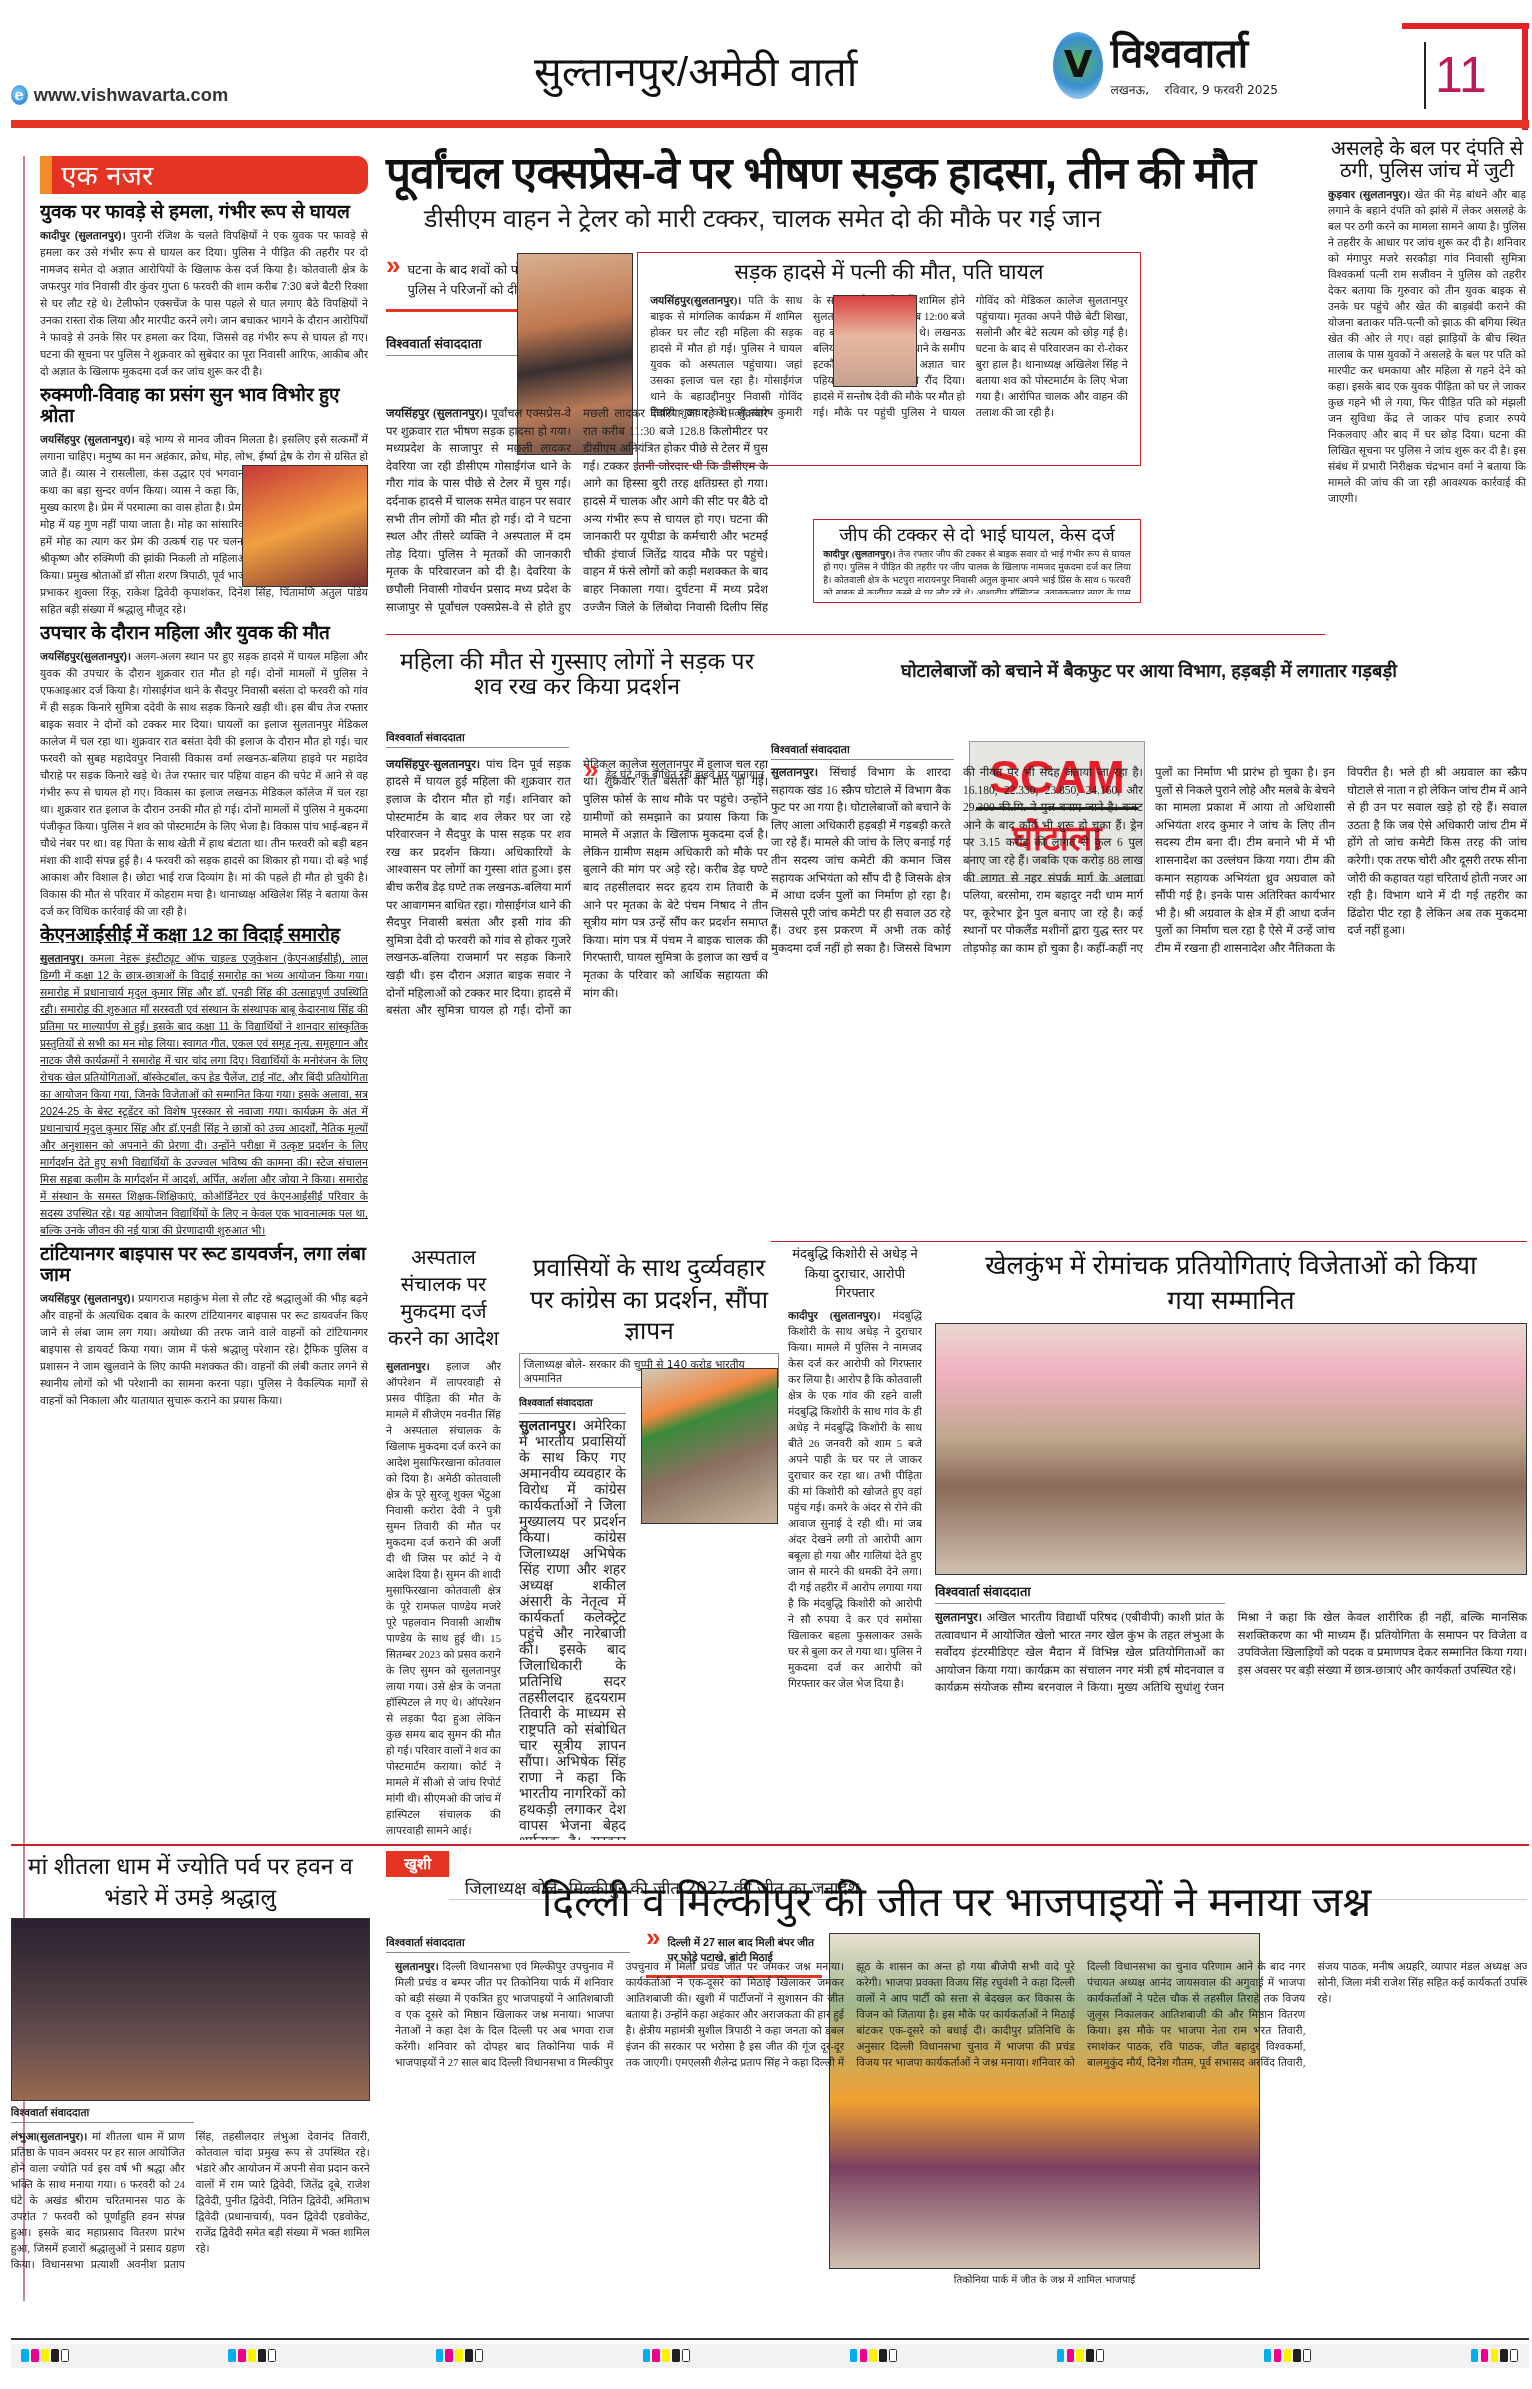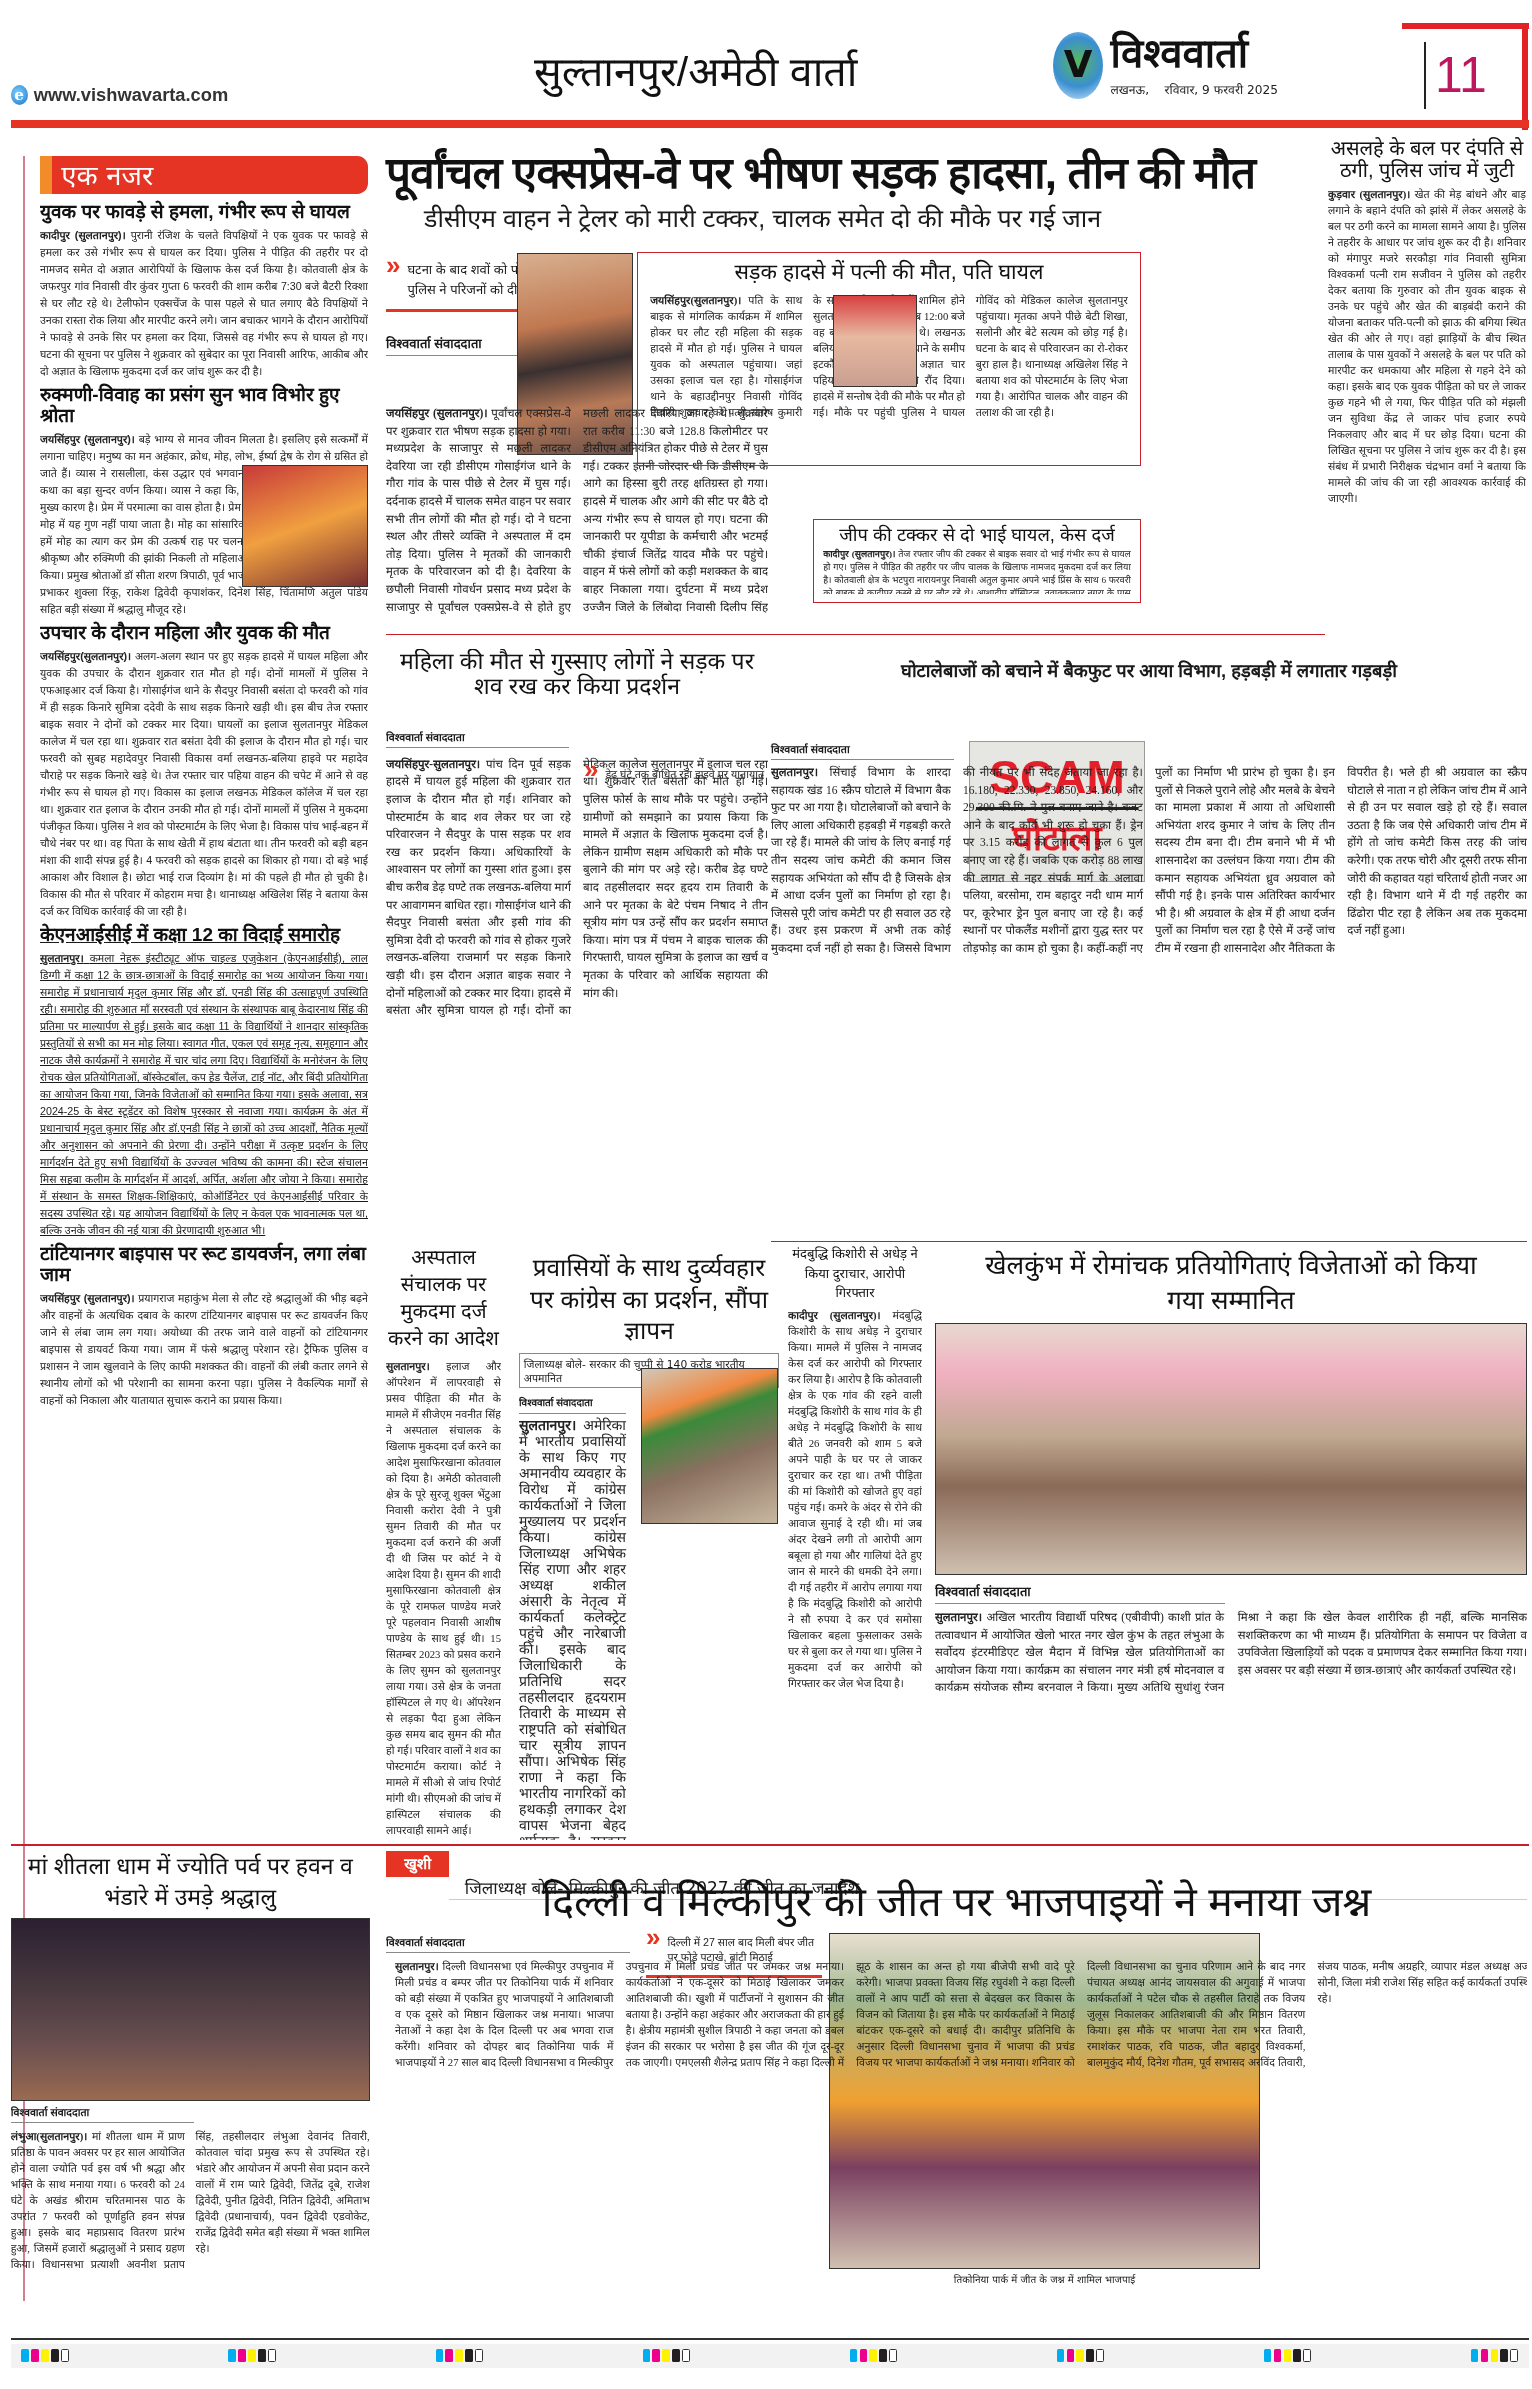"दिल्ली में 27 साल बाद" div.abs { font-weight: none -> bold }
